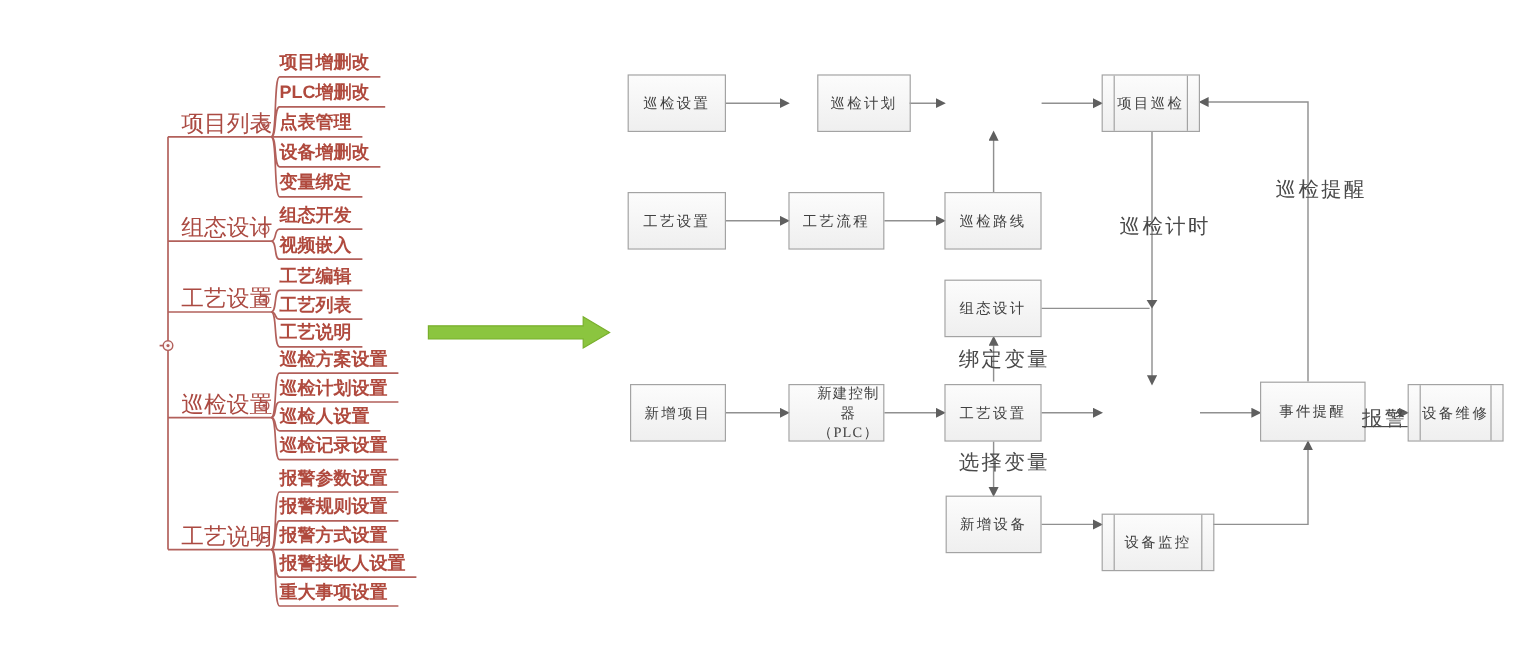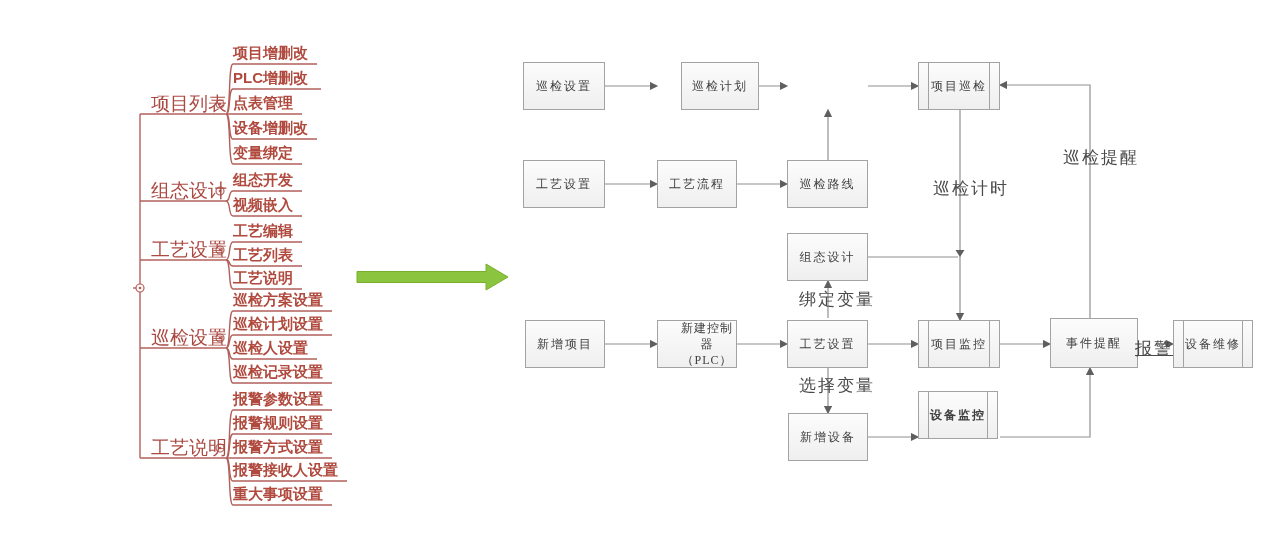"项目监控" div.fbox { html: <div>项目监控</div> -> none }
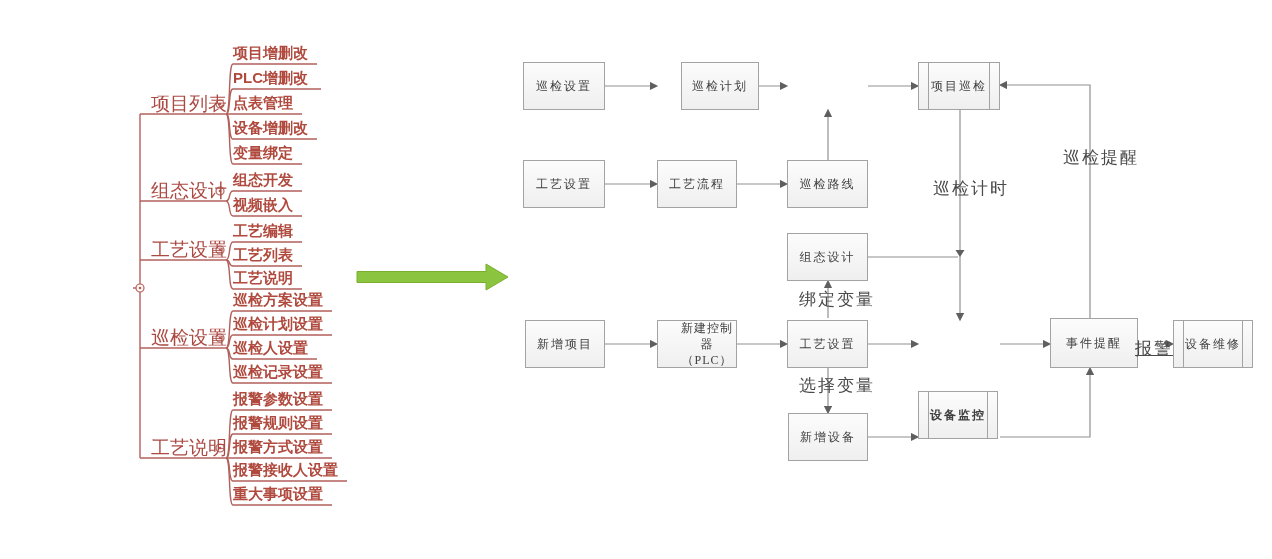"设备监控" div.fbox { font-weight: bold -> none; top: 391px -> 428px; width: 80px -> 94px }
